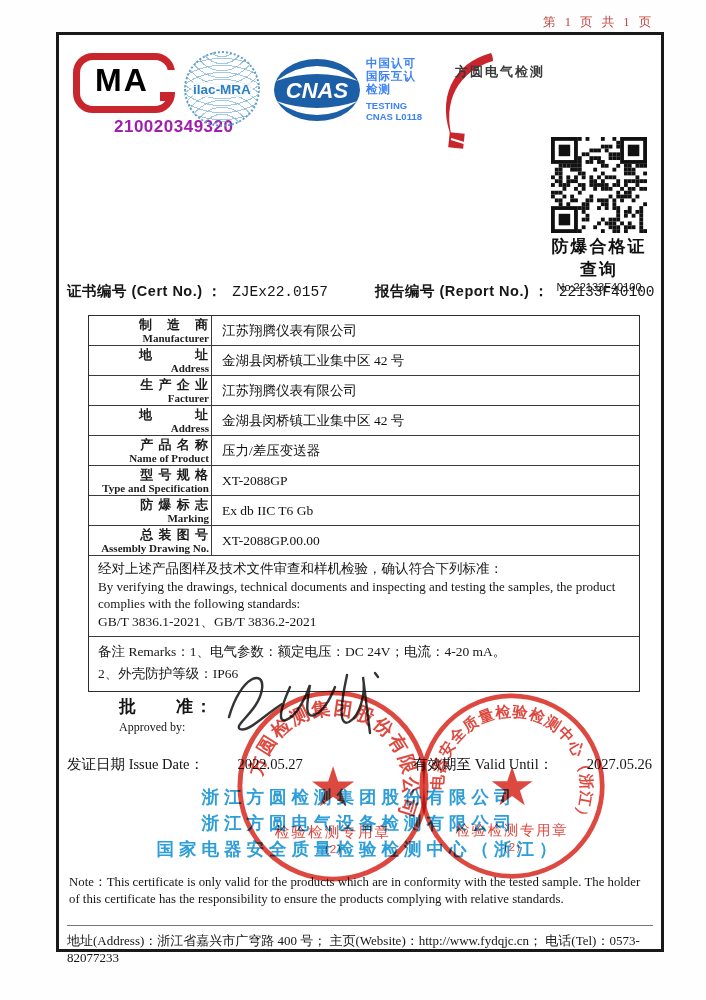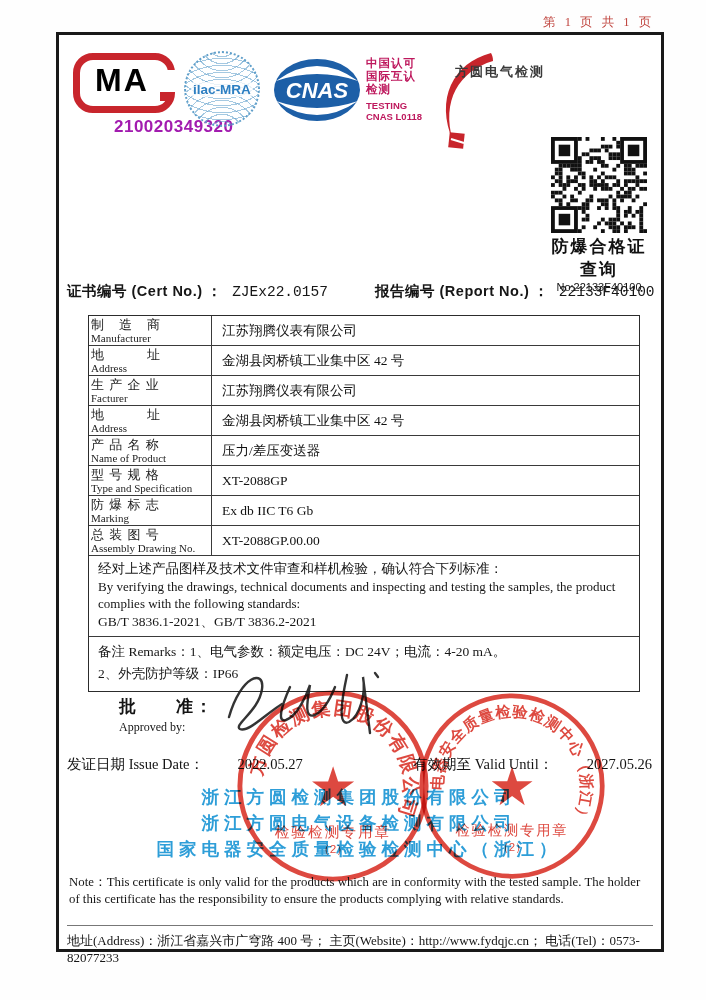"中国认可" .cnas-caption { color: #be185d -> #3b82f6 }
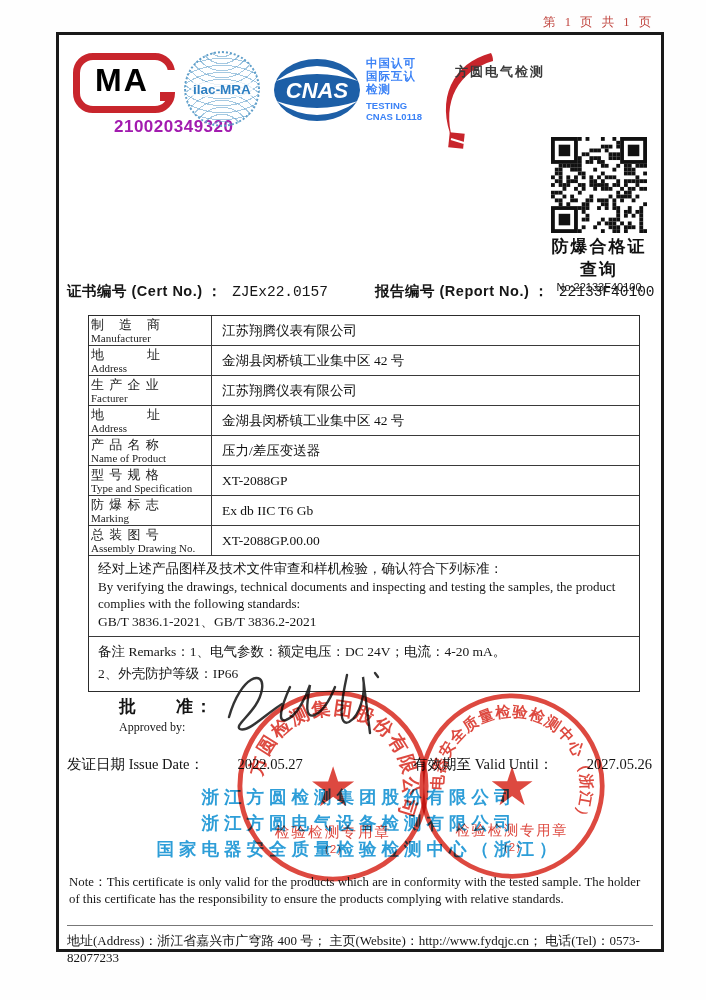"制 造 商" .tlabel { font-weight: none -> bold; text-align: left -> right }
